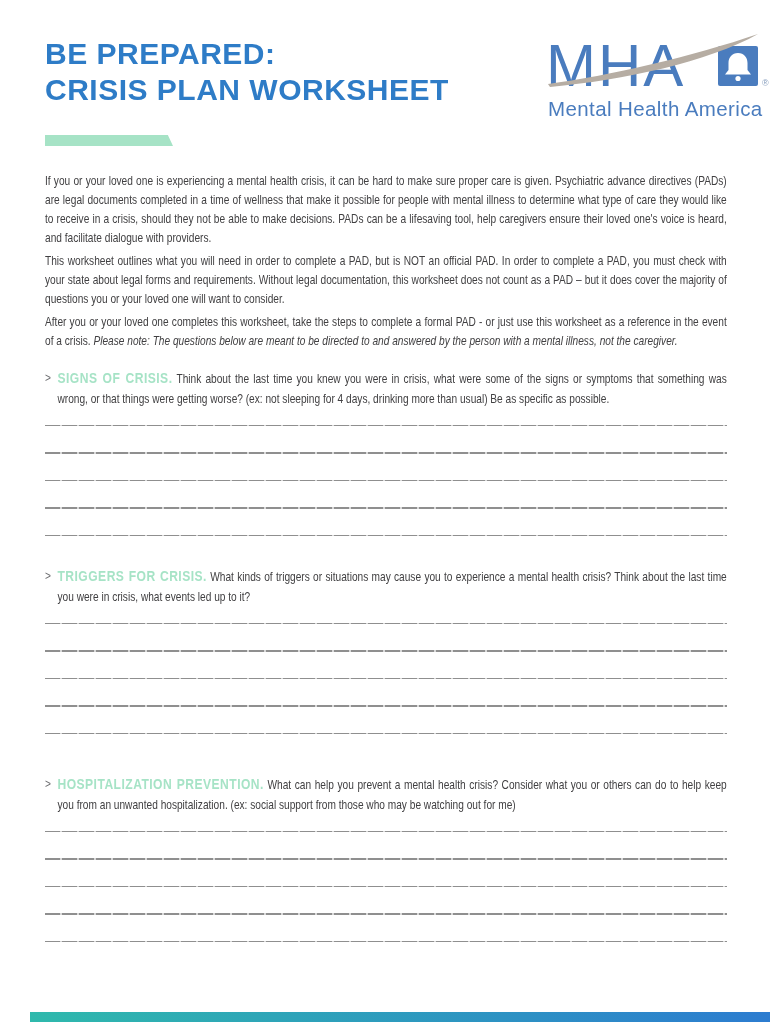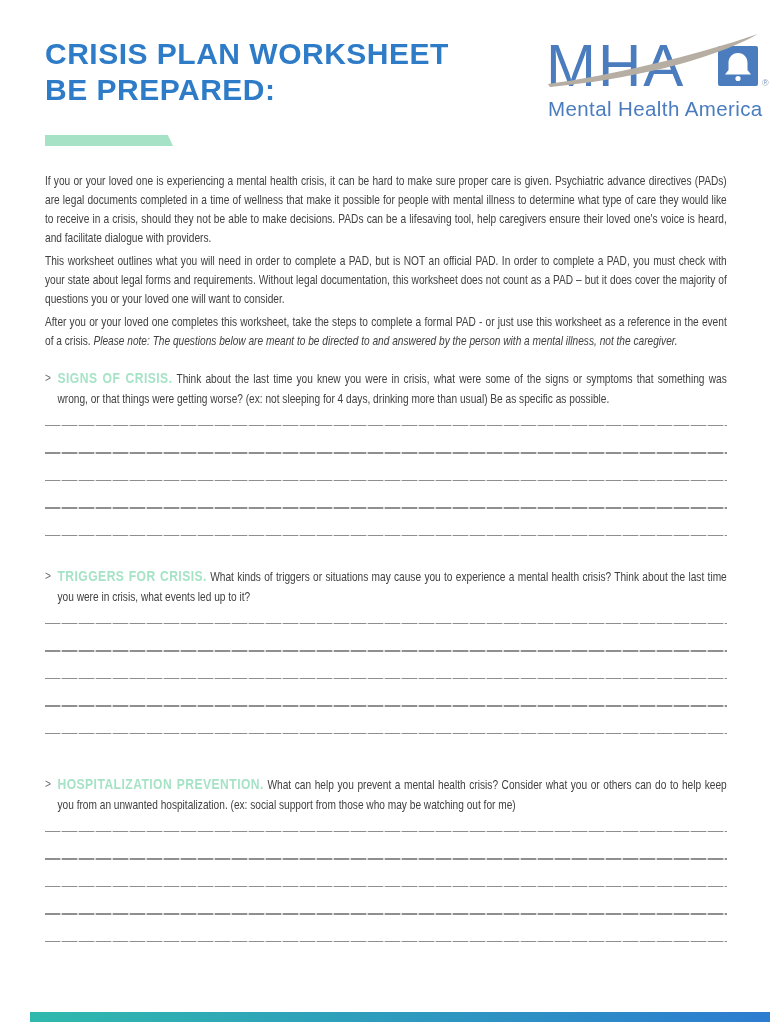"CRISIS PLAN WORKSHEET" div { order: before "BE PREPARED:" -> after "BE PREPARED:" }
